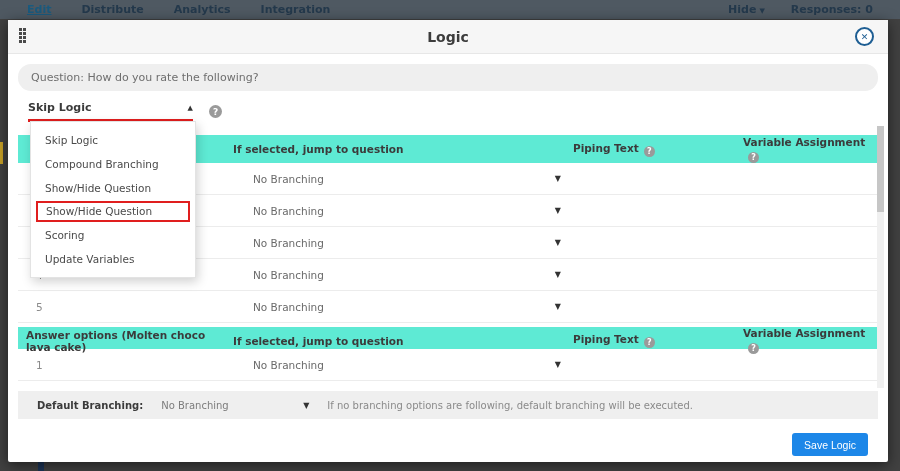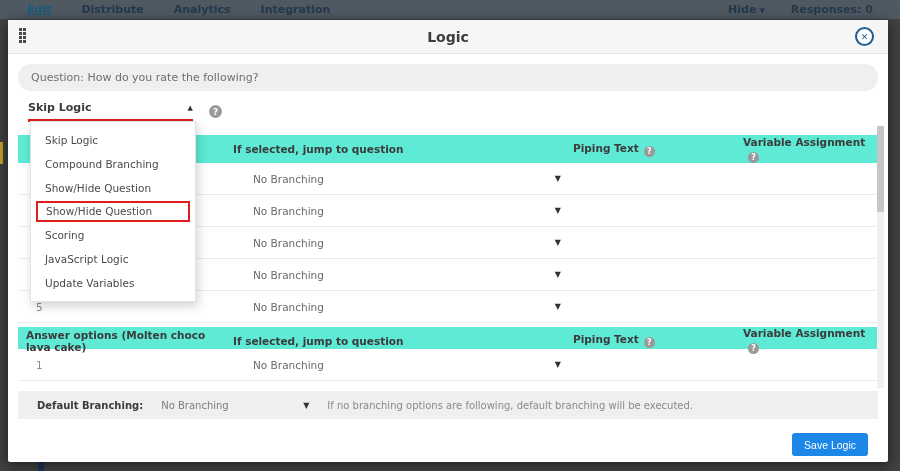"JavaScript Logic" div.menu-item { html: <div>JavaScript Logic</div> -> none }
